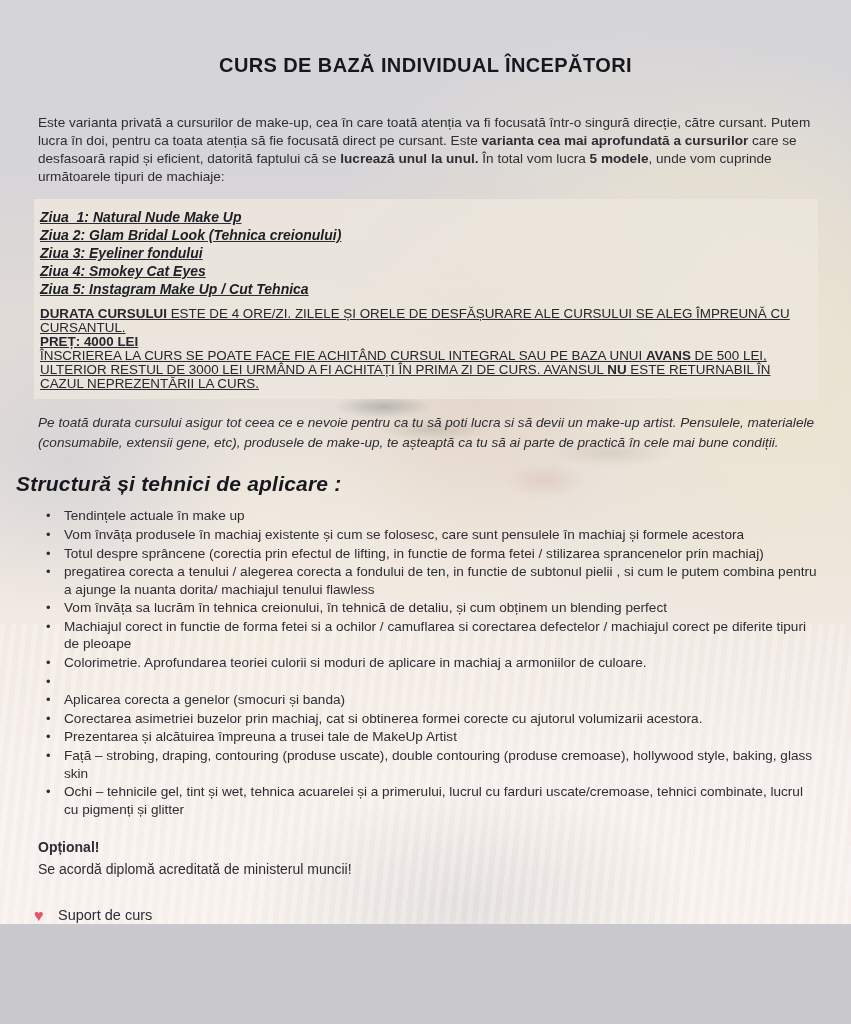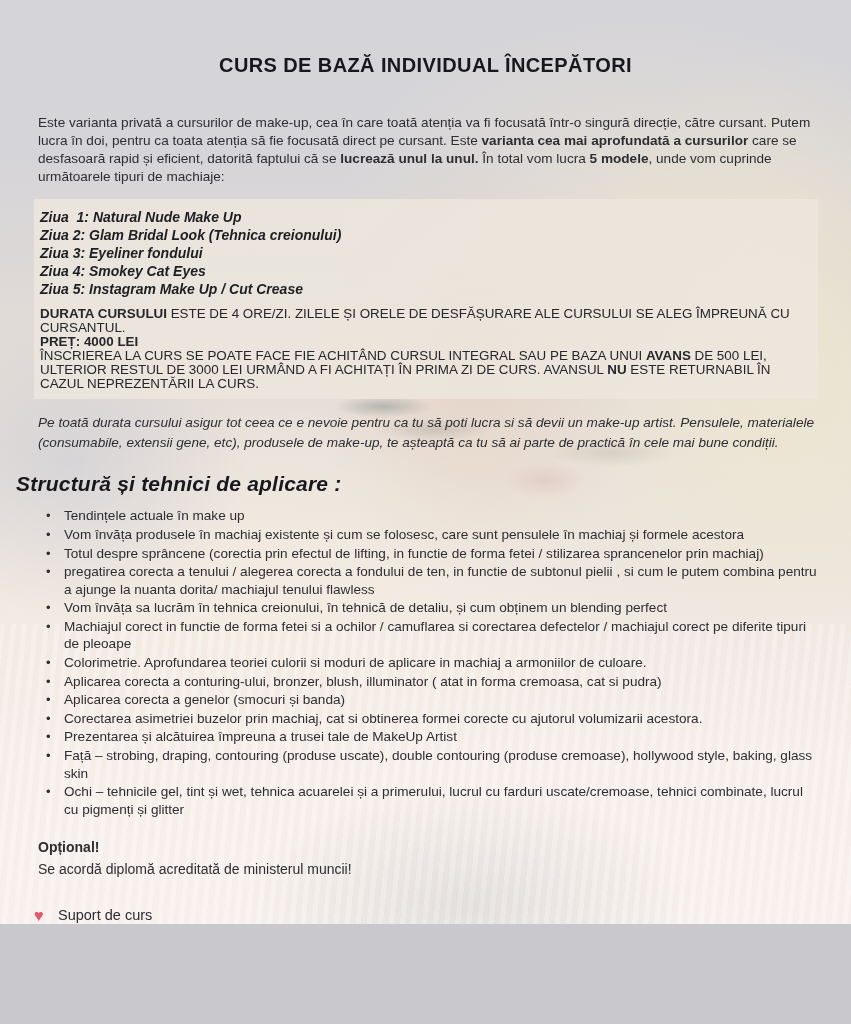"Ziua 1: Natural Nude Make" .info-box { text-decoration: none -> underline }
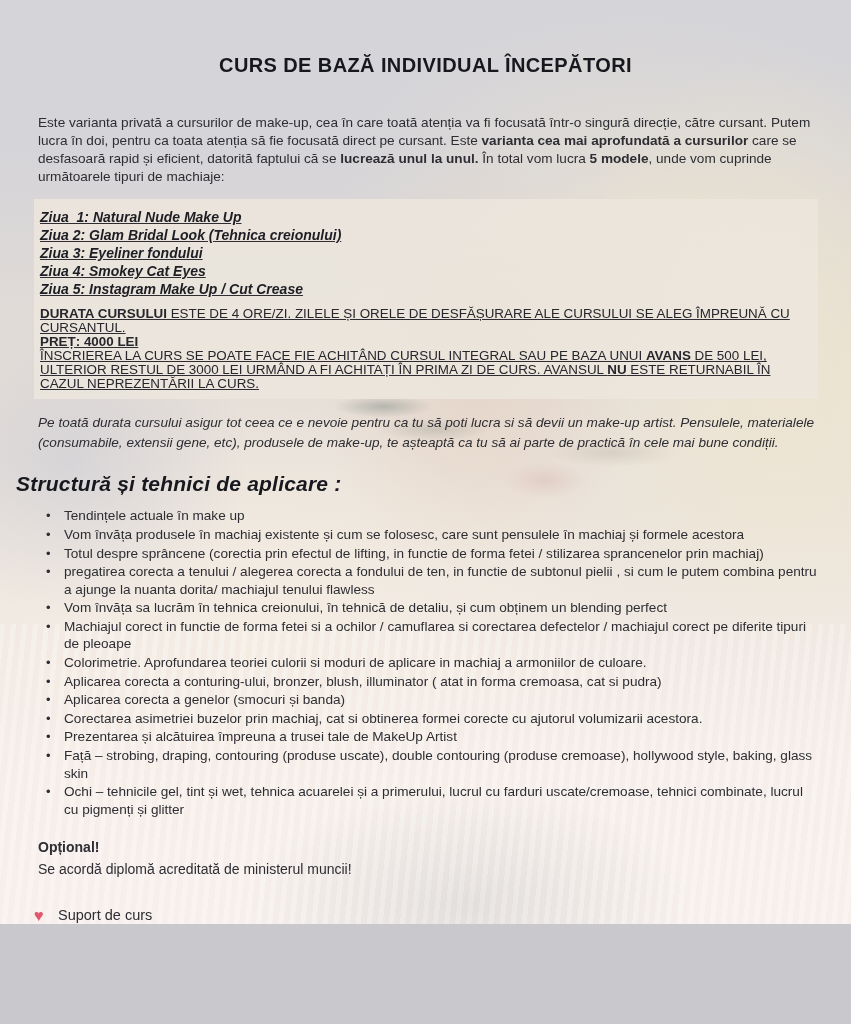"Ziua 5: Instagram Make Up" div.day { text: Crease -> Tehnica }
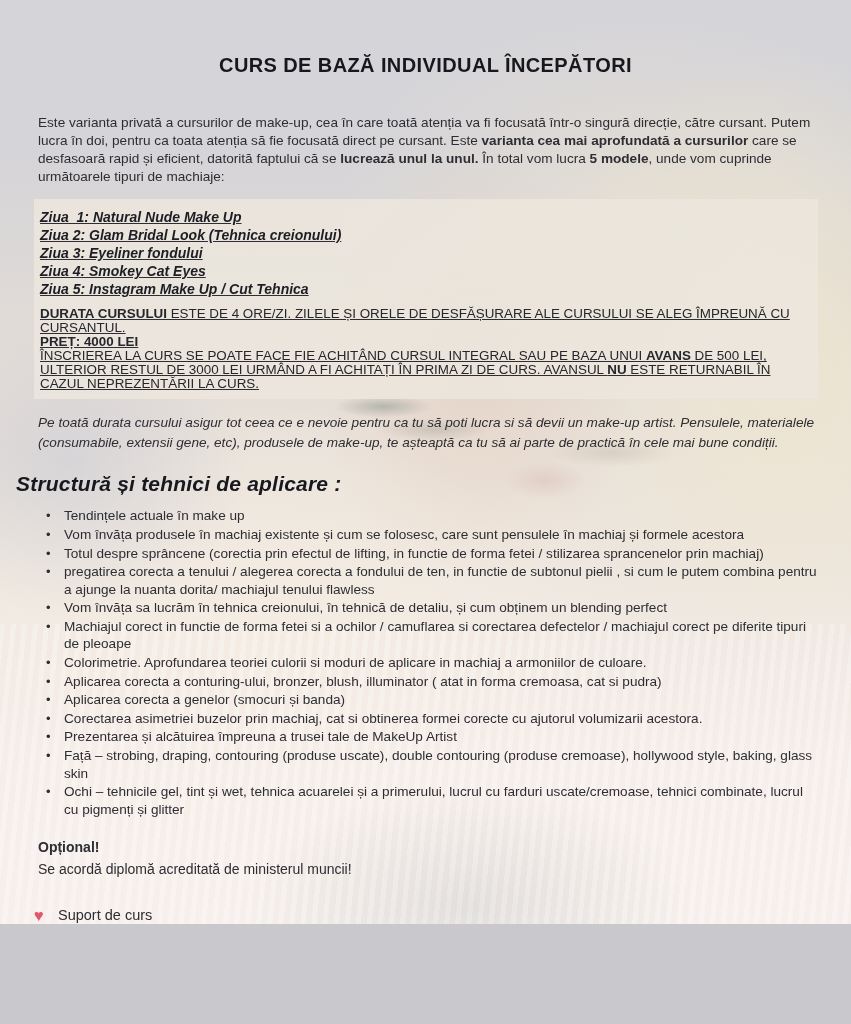"Aplicarea corecta a conturing-ului," span.txt { html: <span>Aplicarea corecta a conturing-ului, bronzer, blush, illuminator ( atat in forma cremoasa, cat si pudra)</span> -> none }
